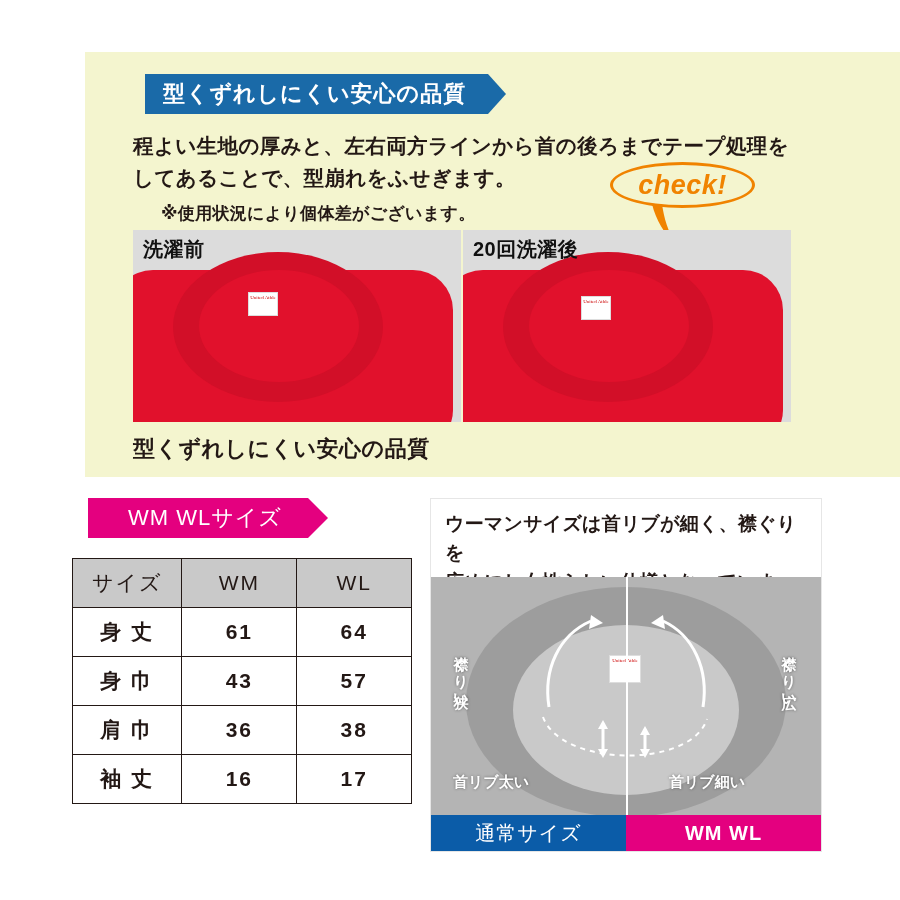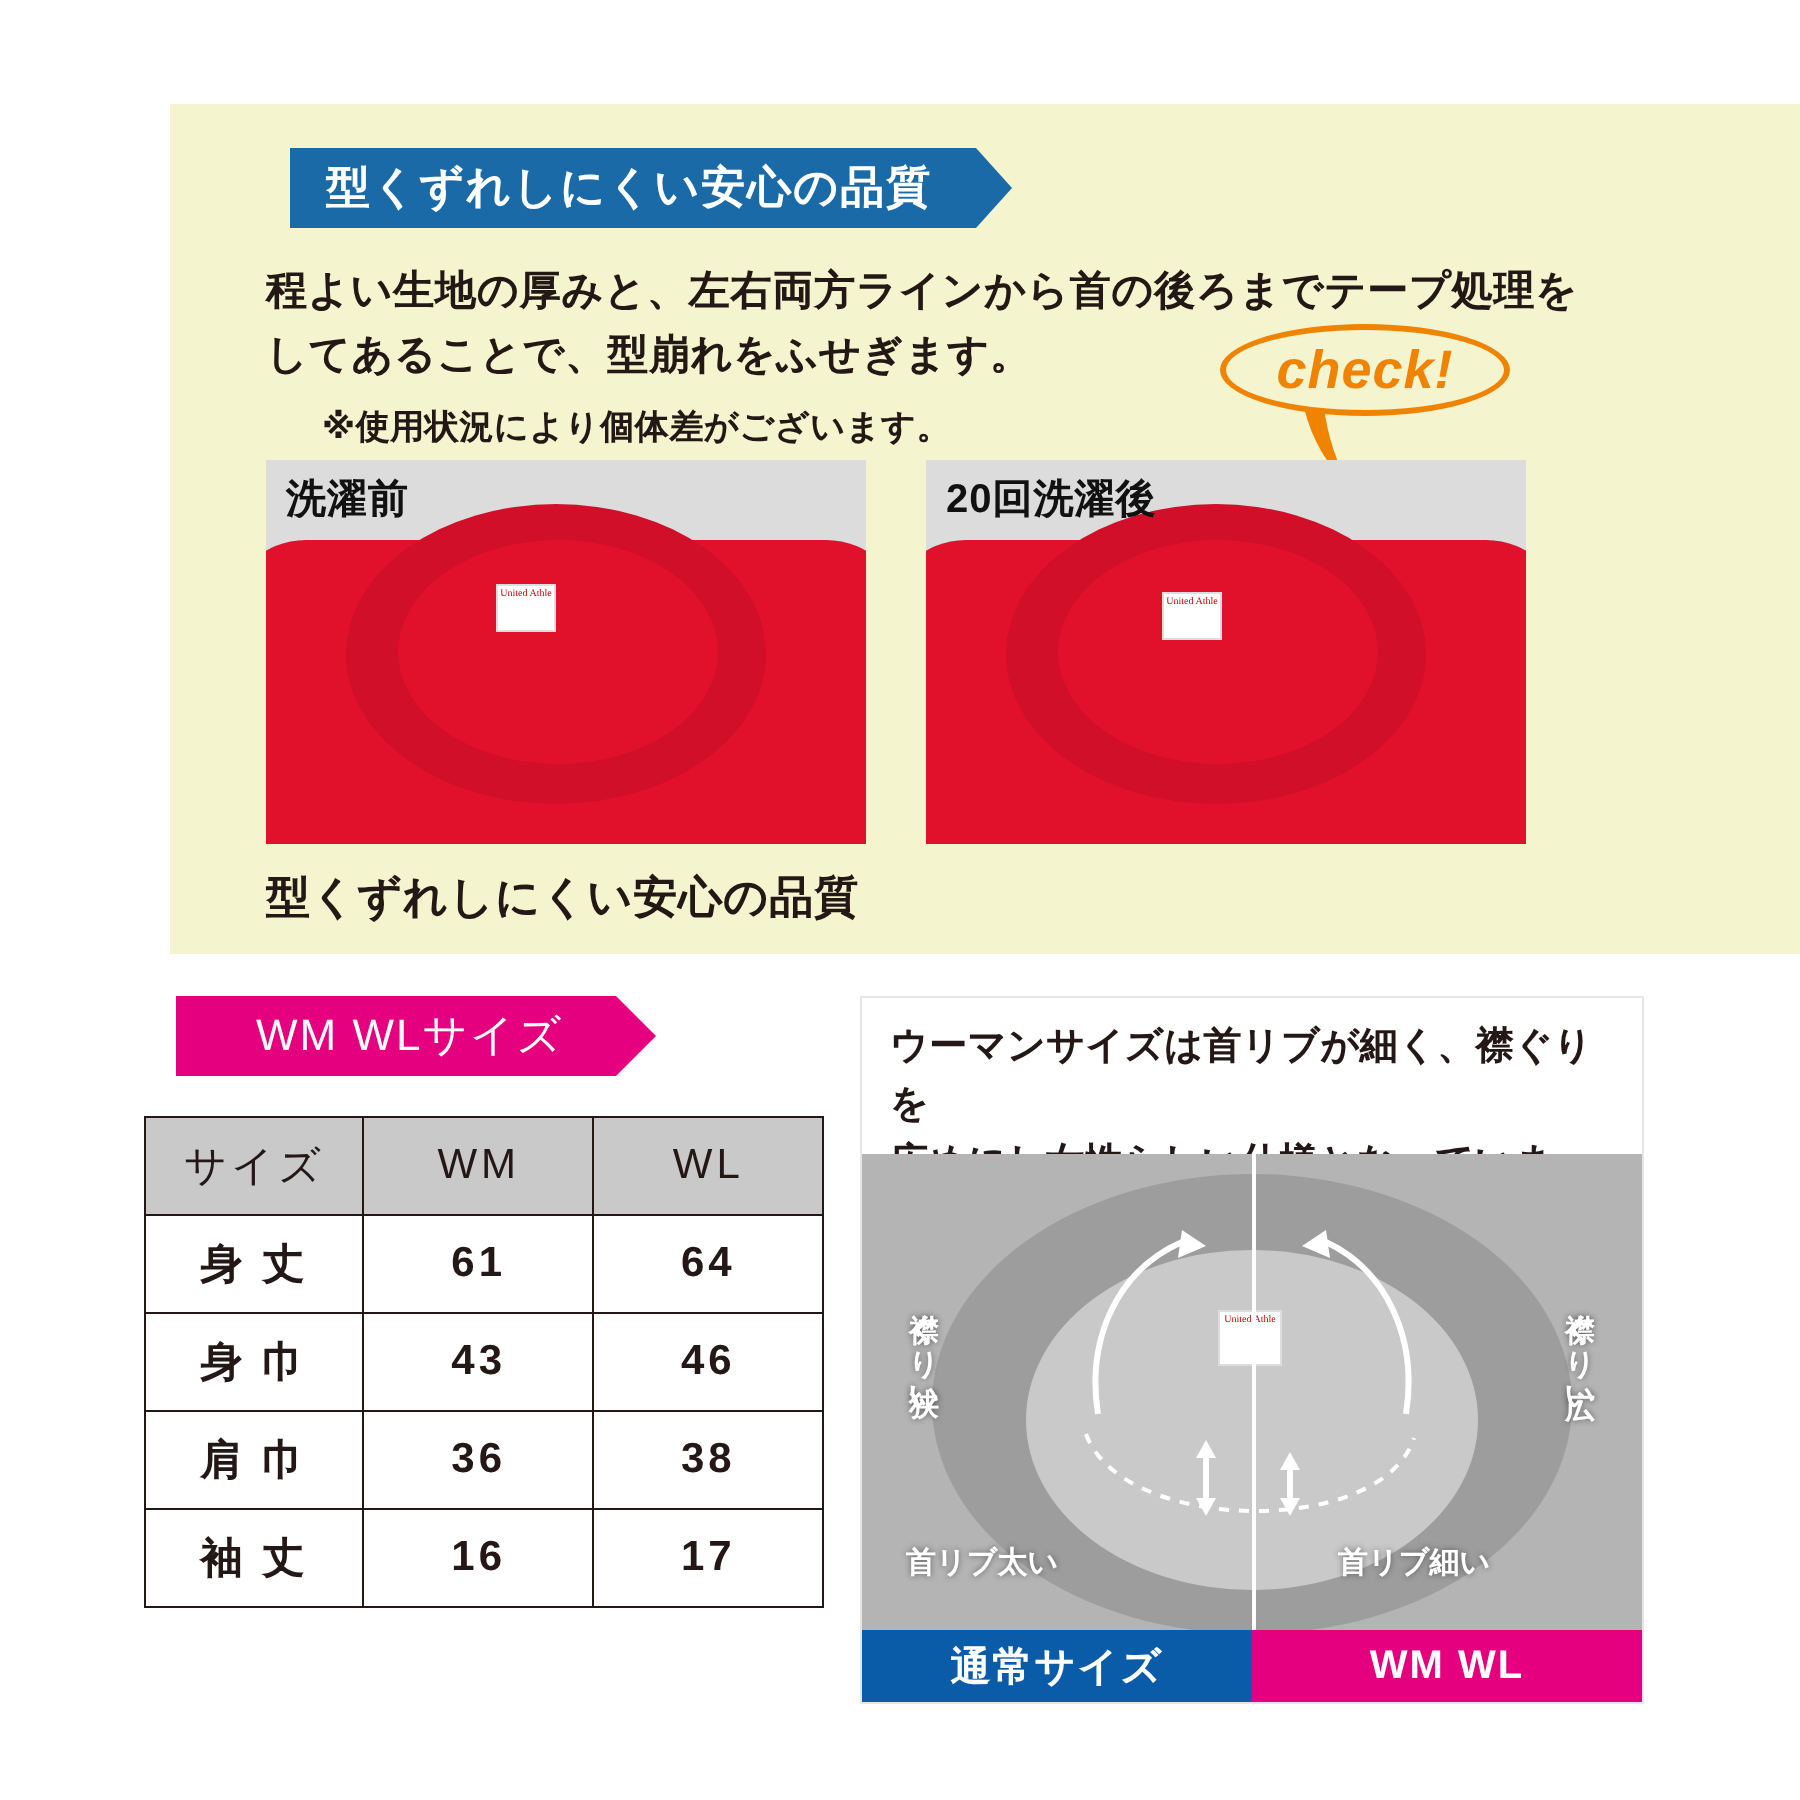"洗濯前" .photo { padding-left: none -> 28px }
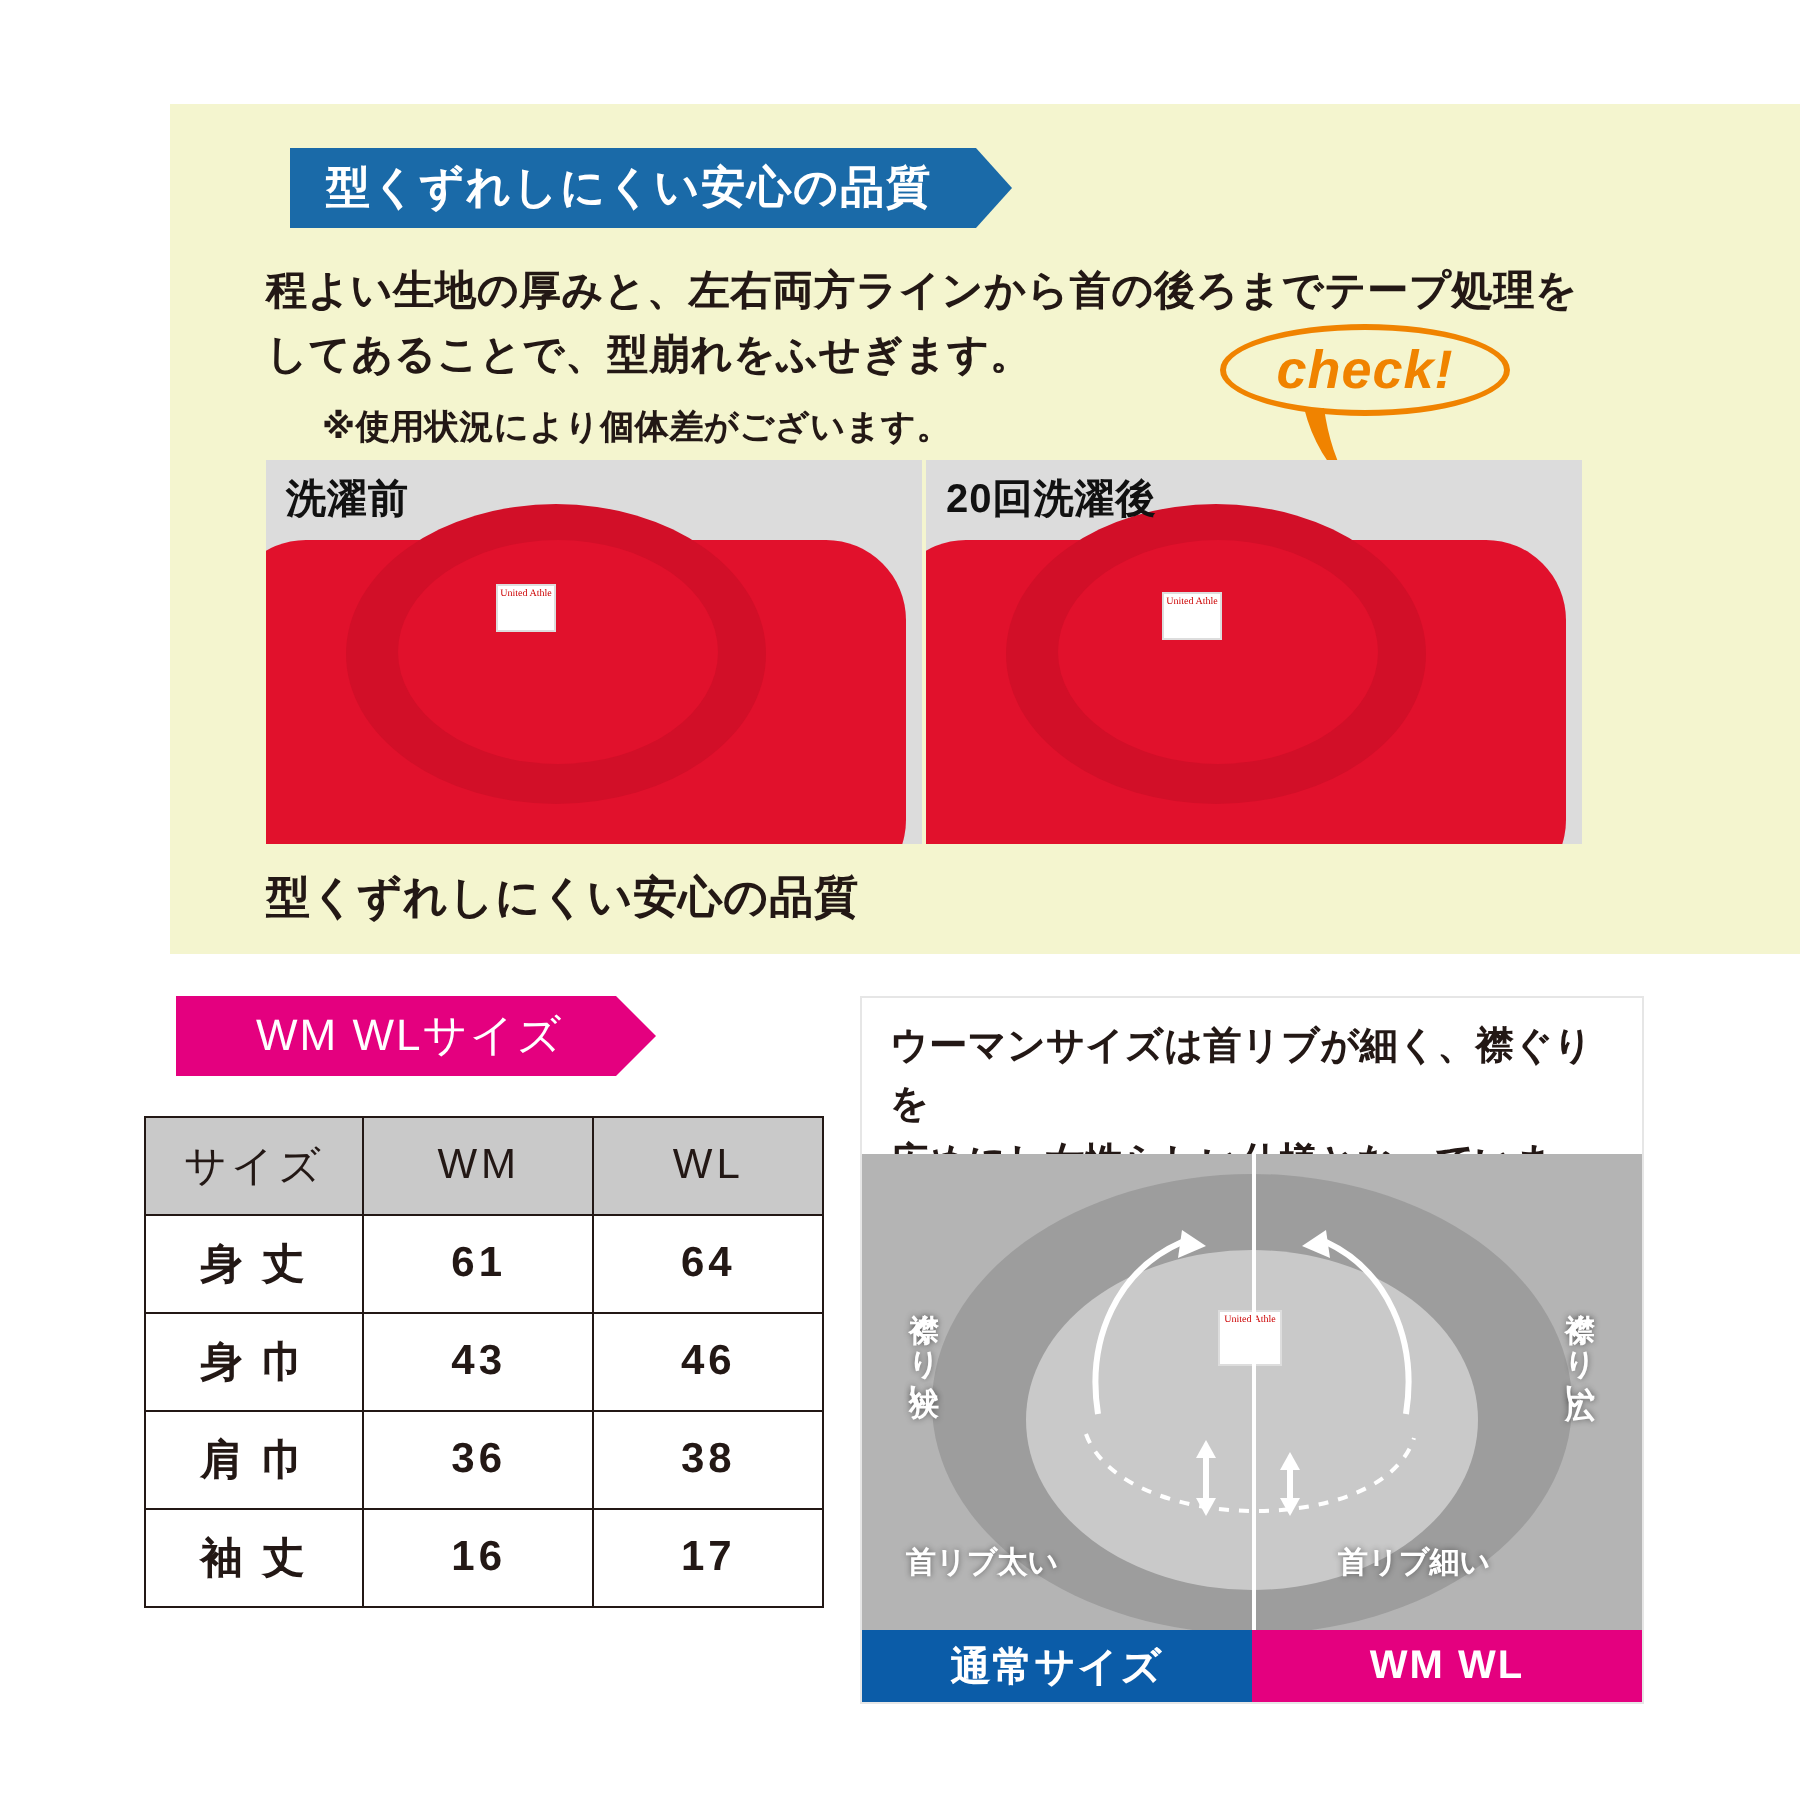"46" td { text: 46 -> 57 }
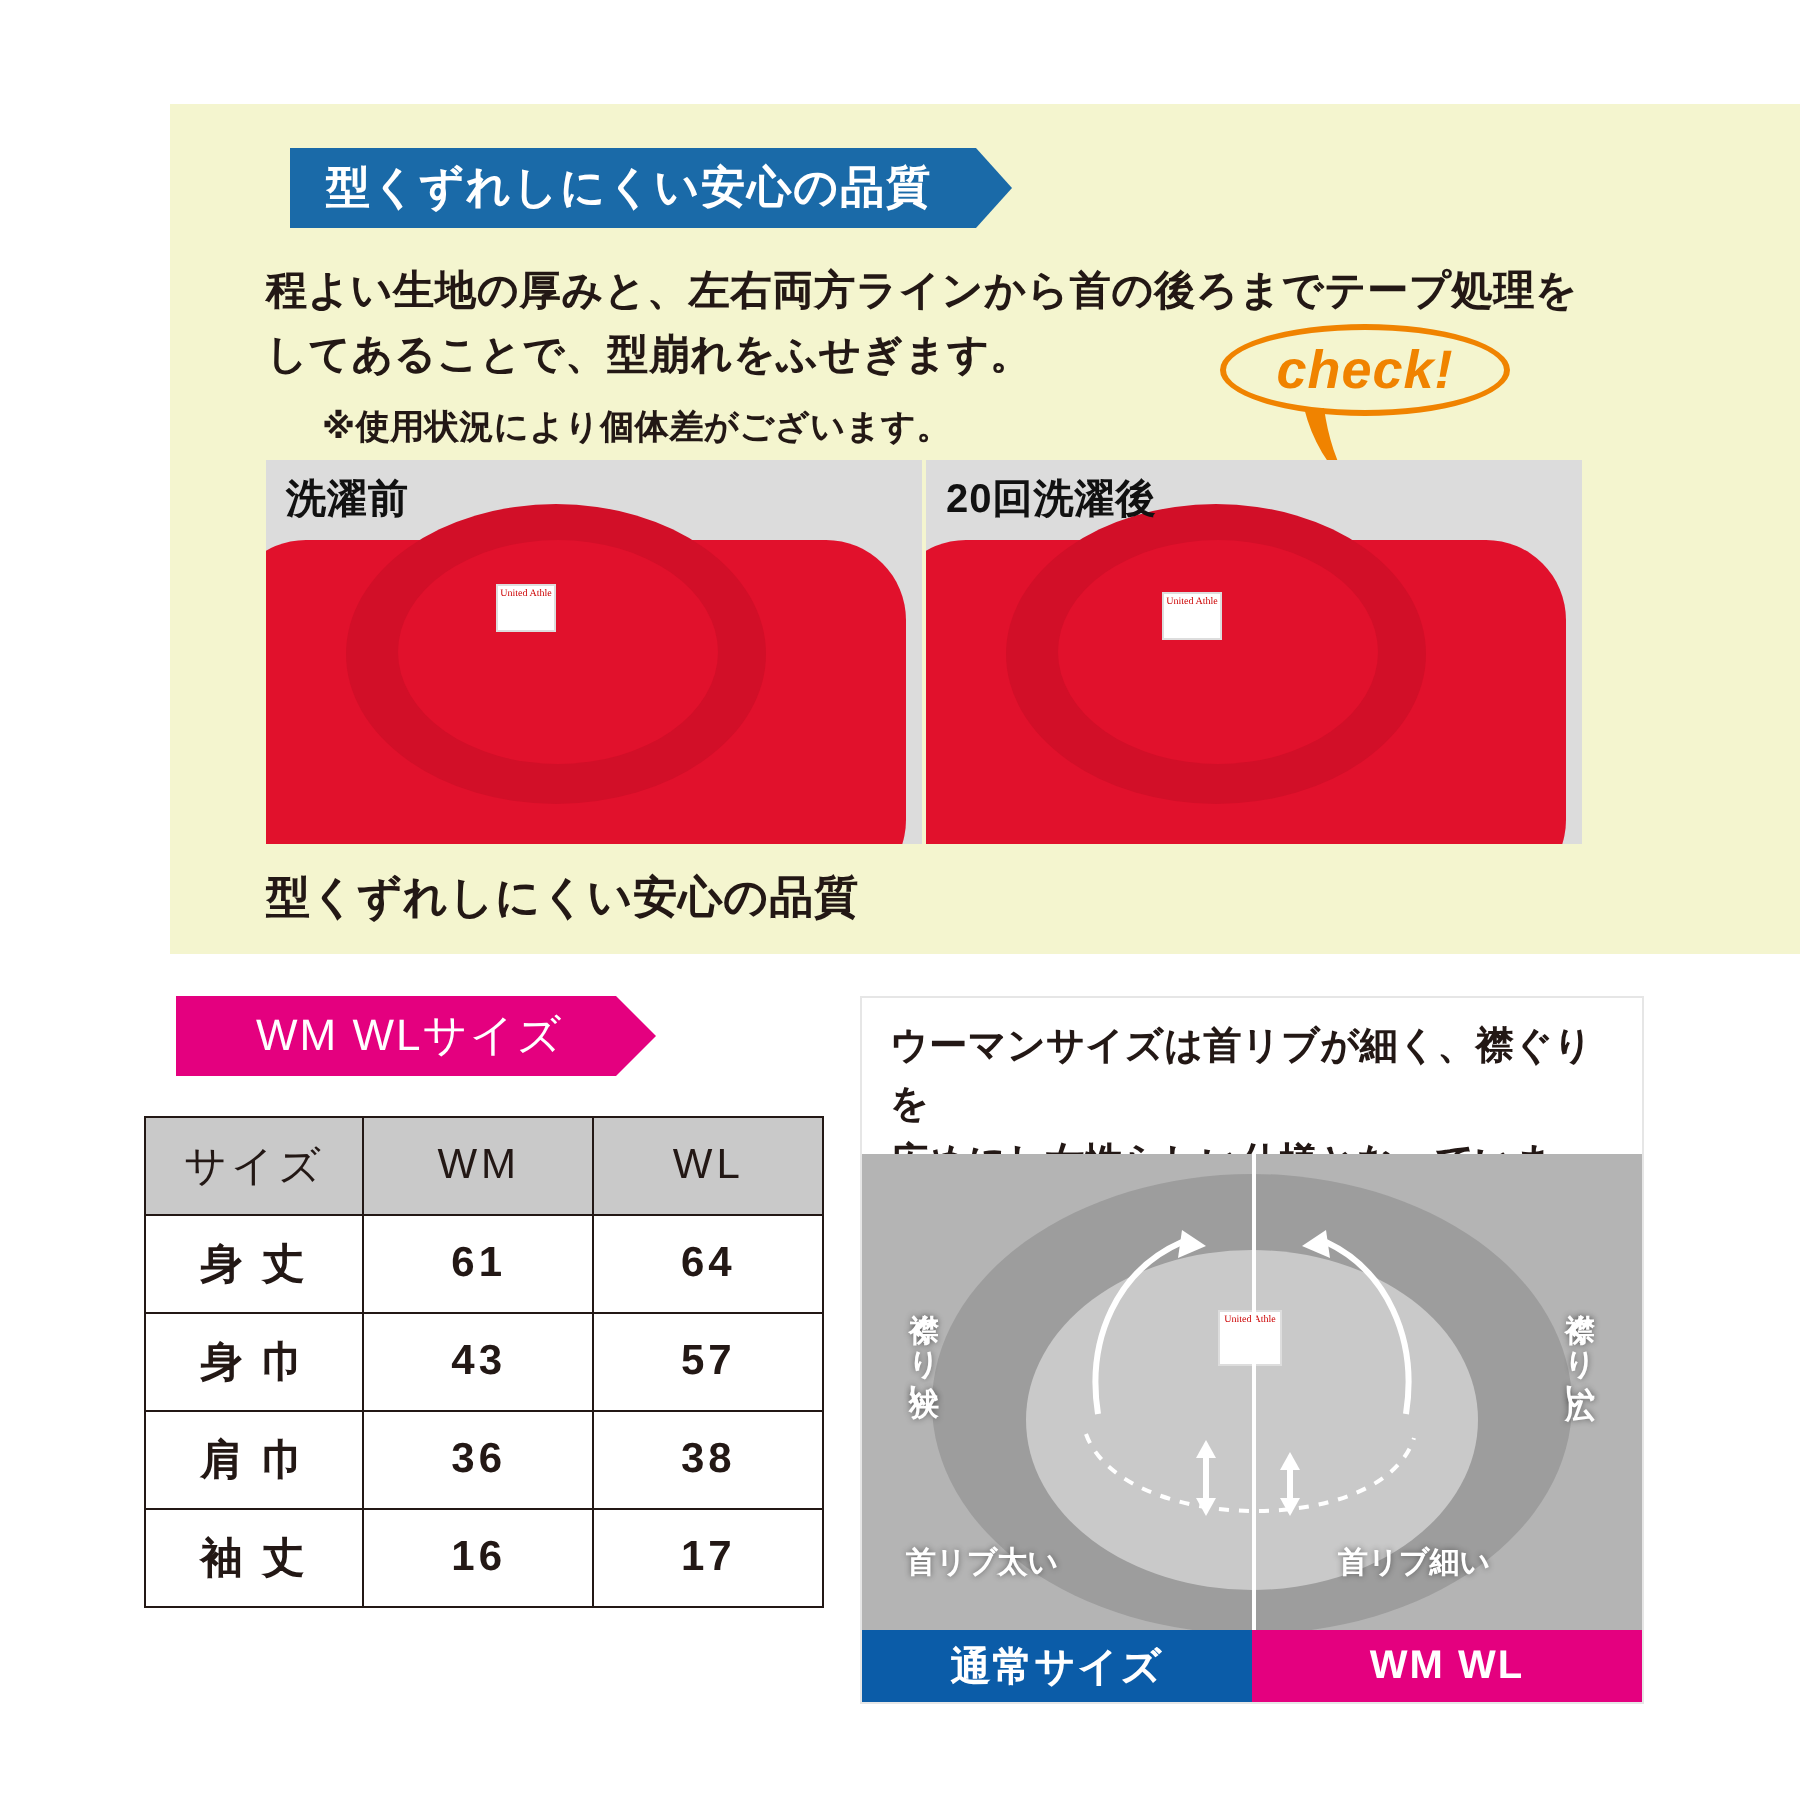"通常サイズ" .tab-normal { font-weight: bold -> normal }
